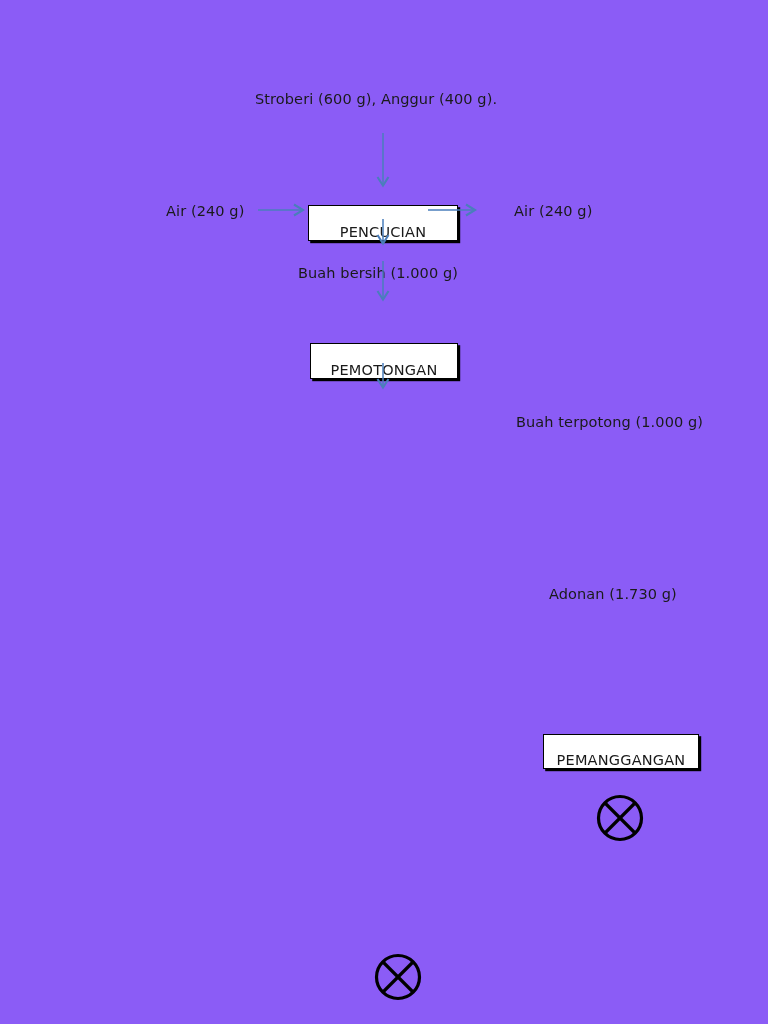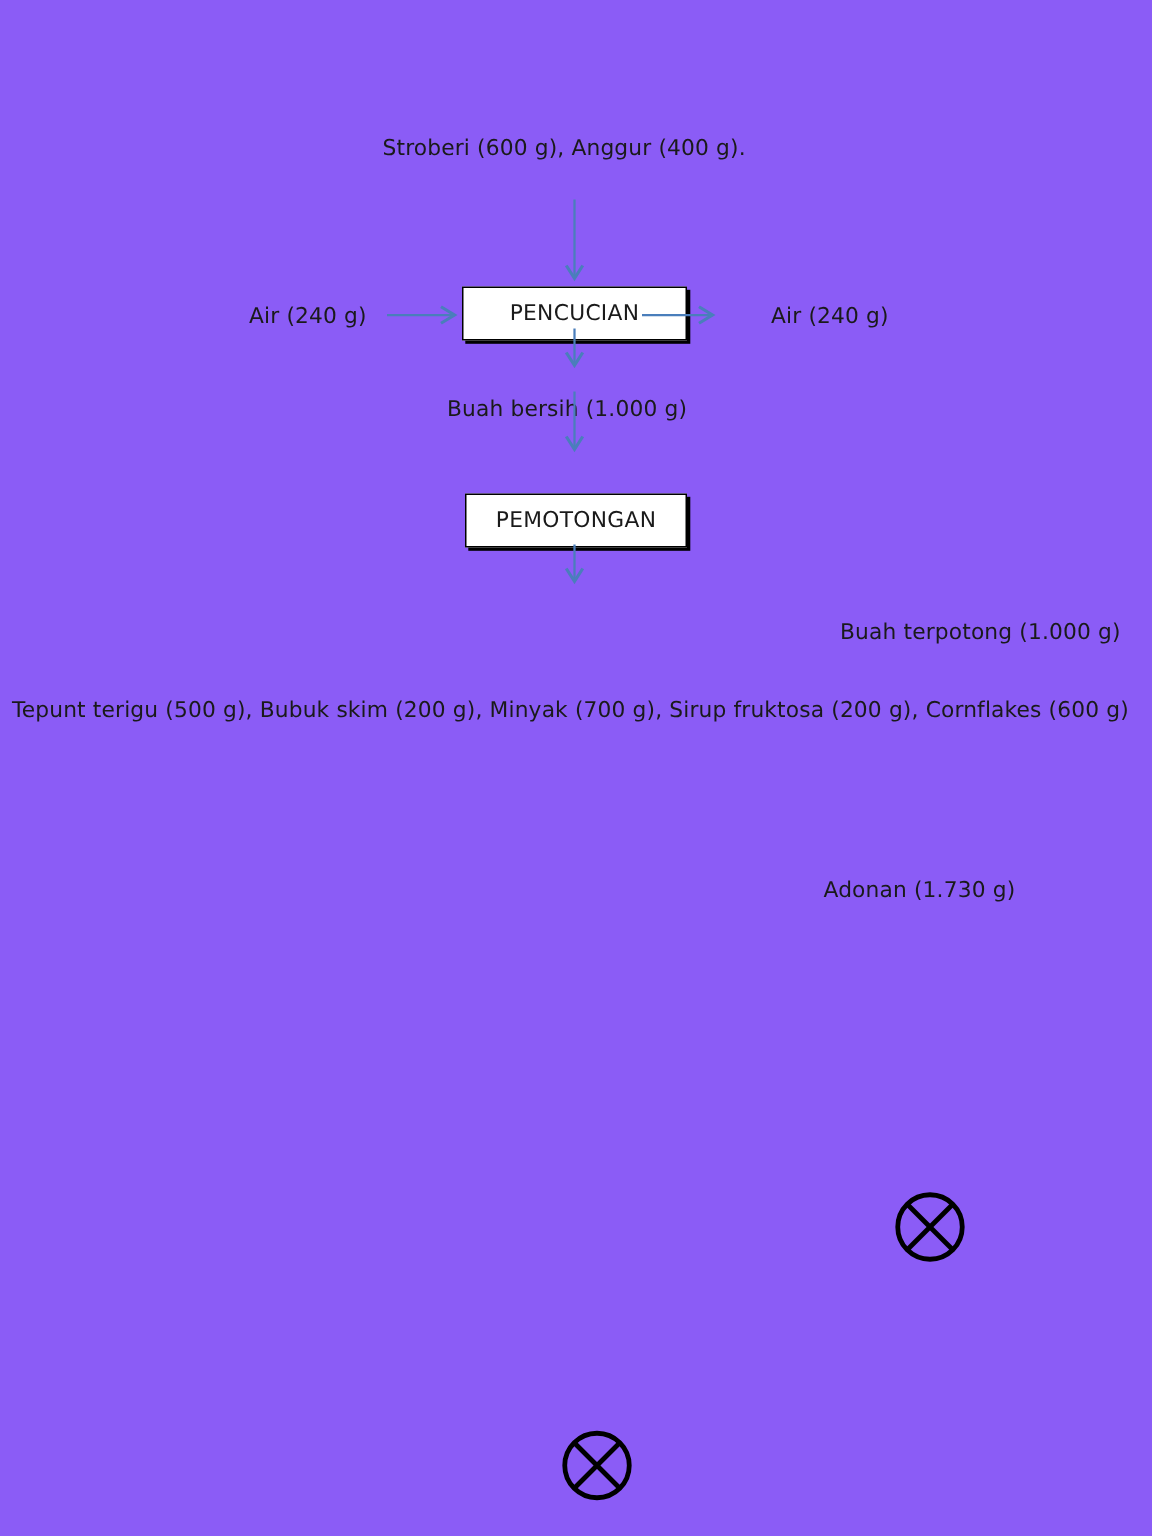"PENCUCIAN" .proc-box { align-items: center -> flex-end; margin-top: none -> 14px }
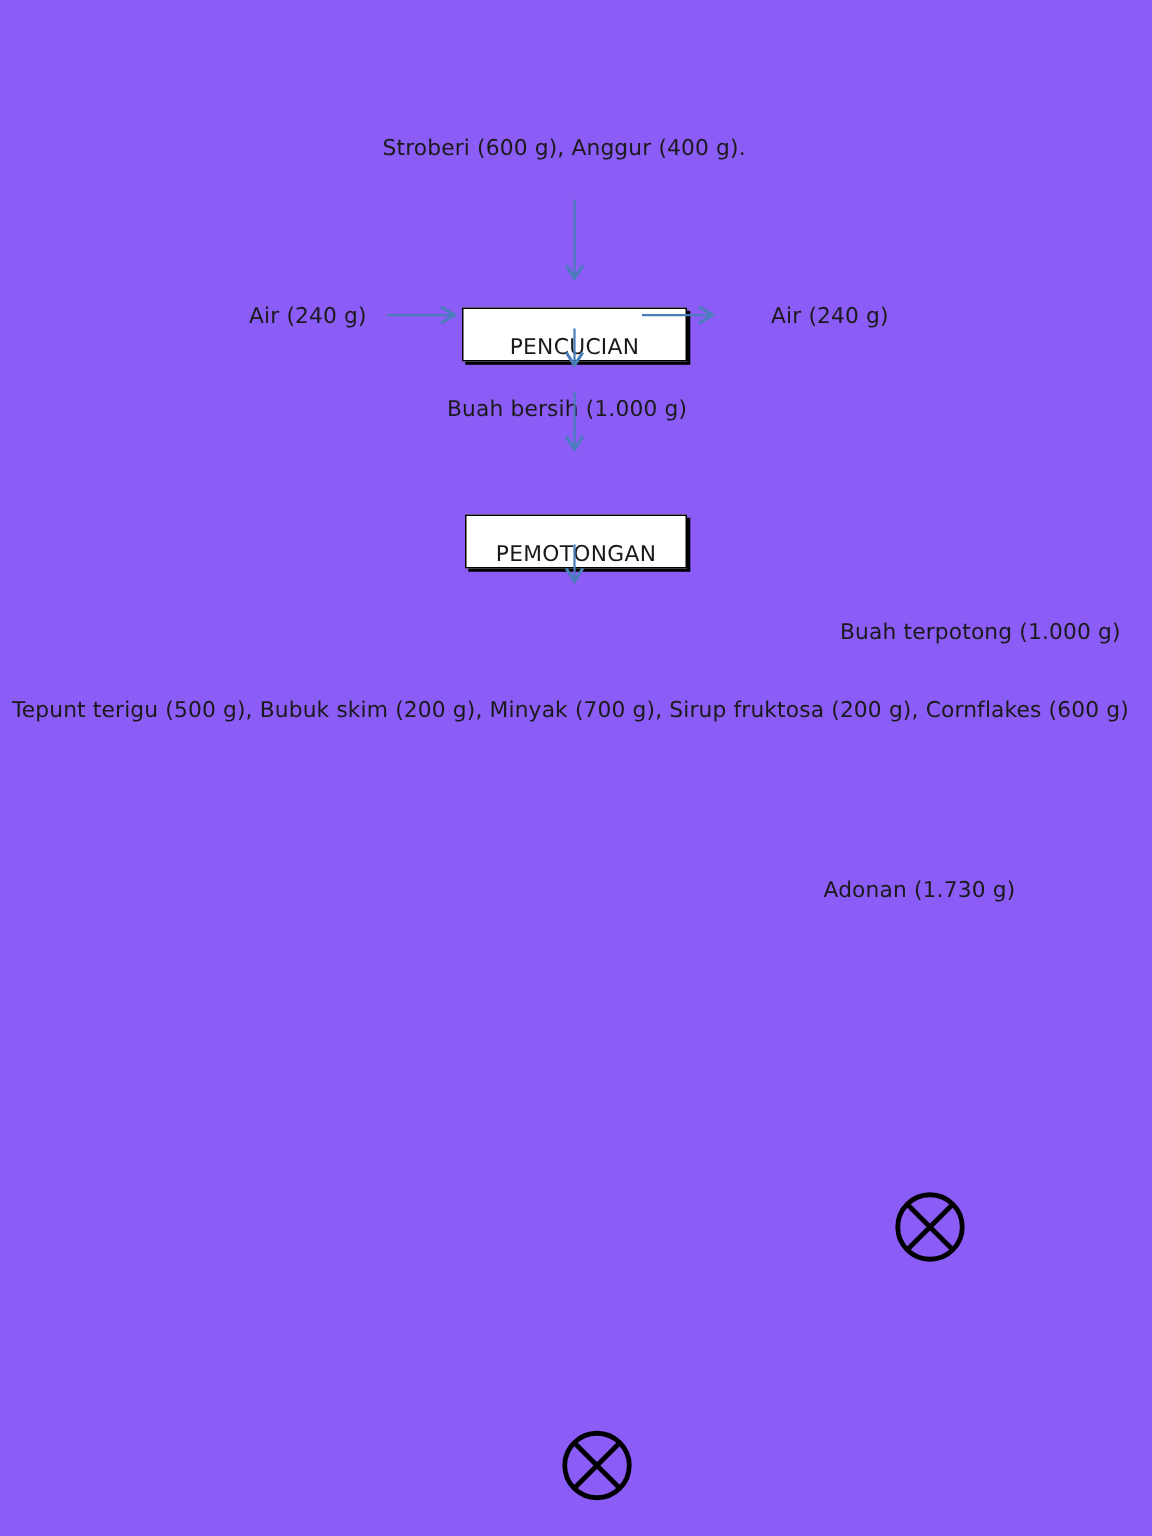"Buah terpotong (1.000 g)" div.label { margin-left: 44px -> none }
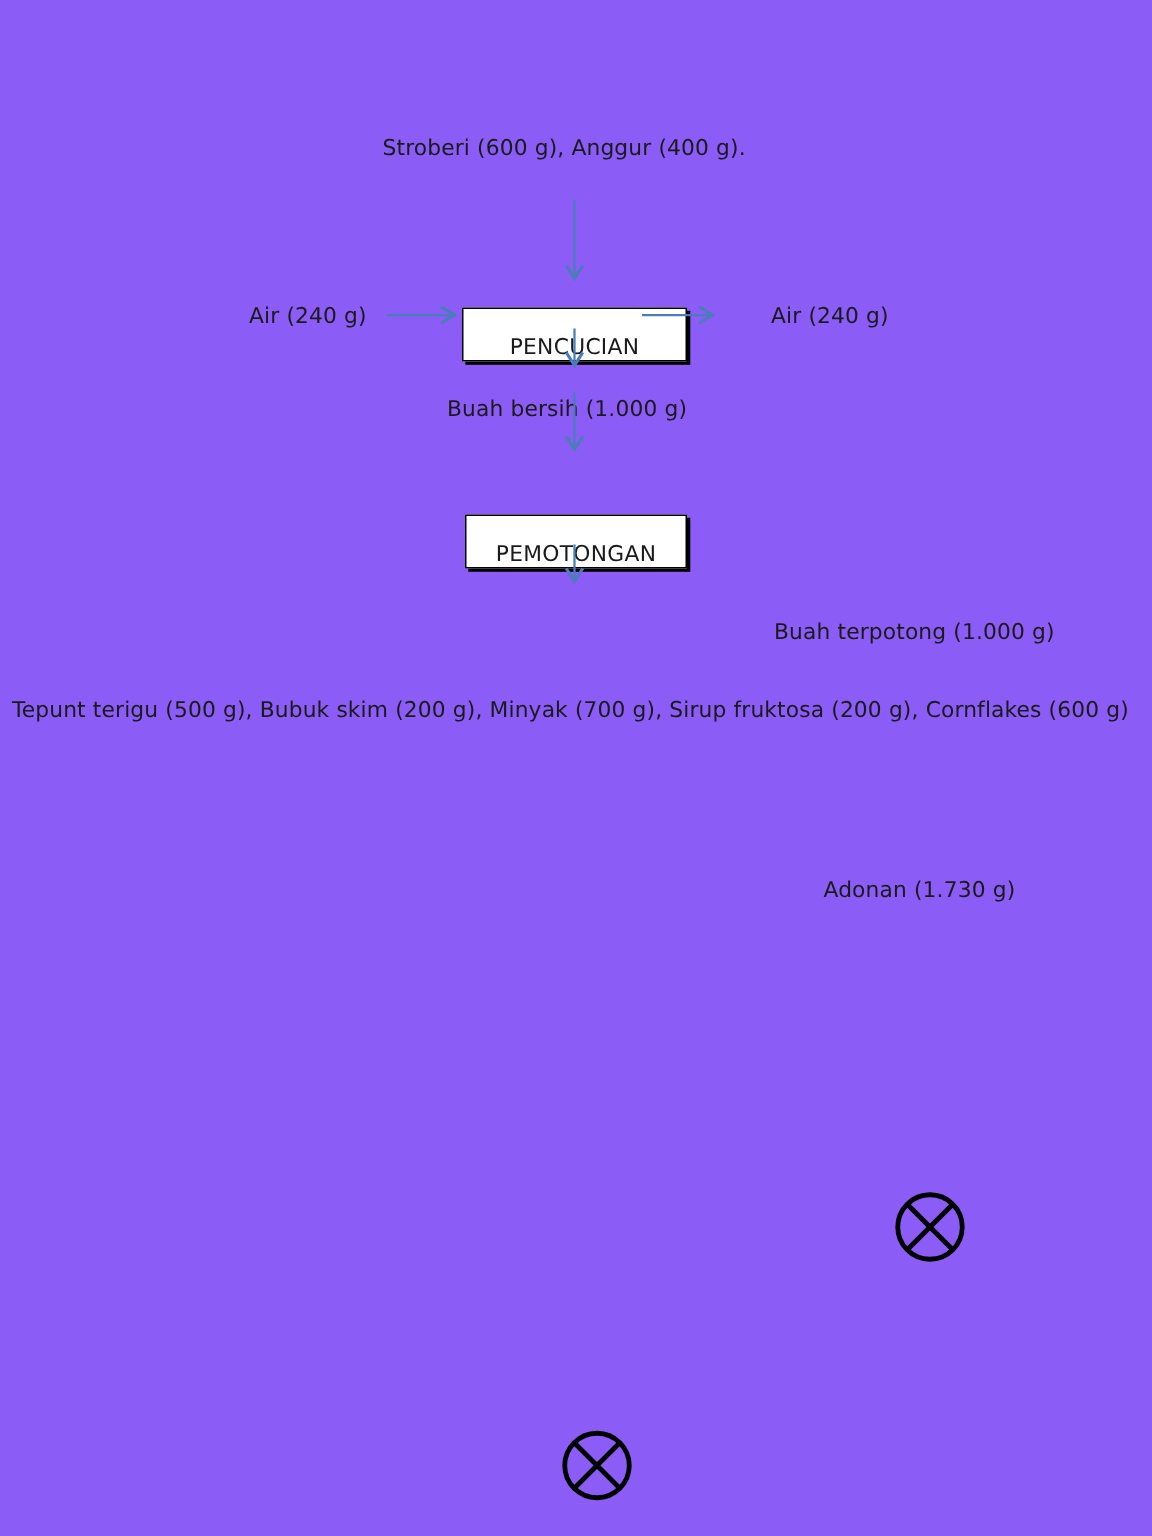"Tepunt terigu (500 g), Bubuk" div.label { html: <div>Tepunt terigu (500 g), Bubuk skim (200 g), Minyak (700 g), Sirup fruktosa (200 g), Cornflakes (600 g)</div> -> none }
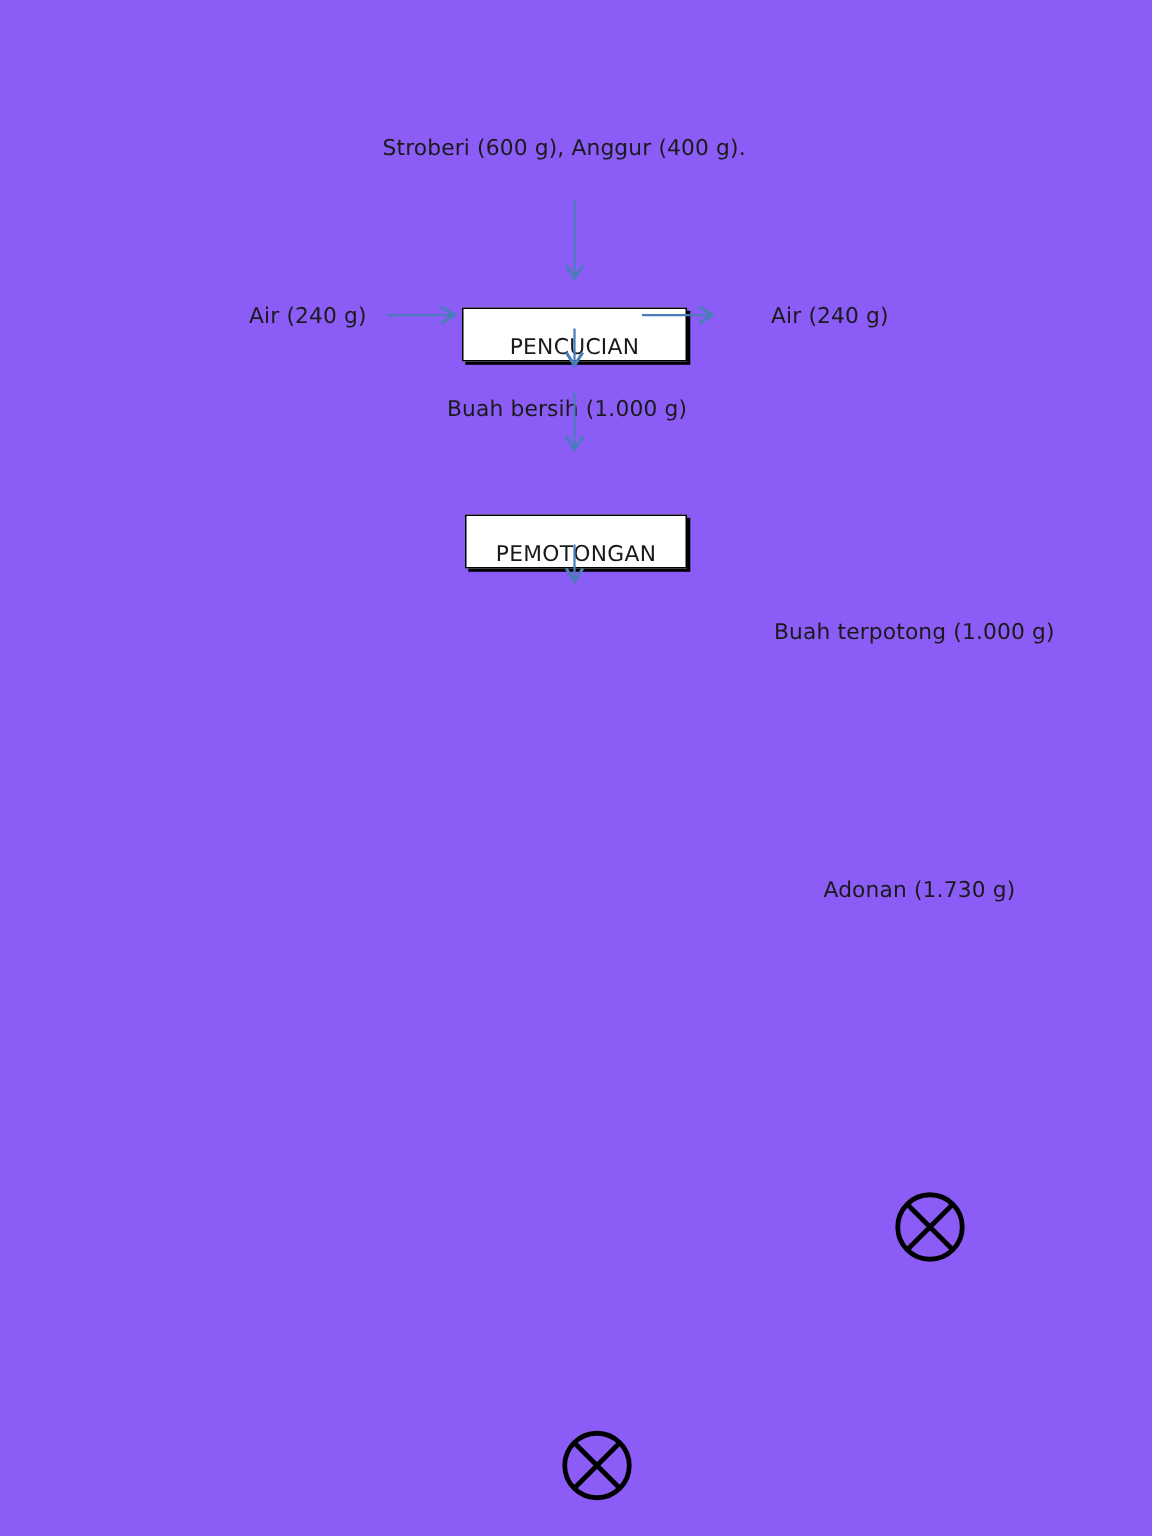"PEMANGGANGAN" div.proc-box { html: none -> <div> <span>PEMANGGANGAN</span> </div> }
